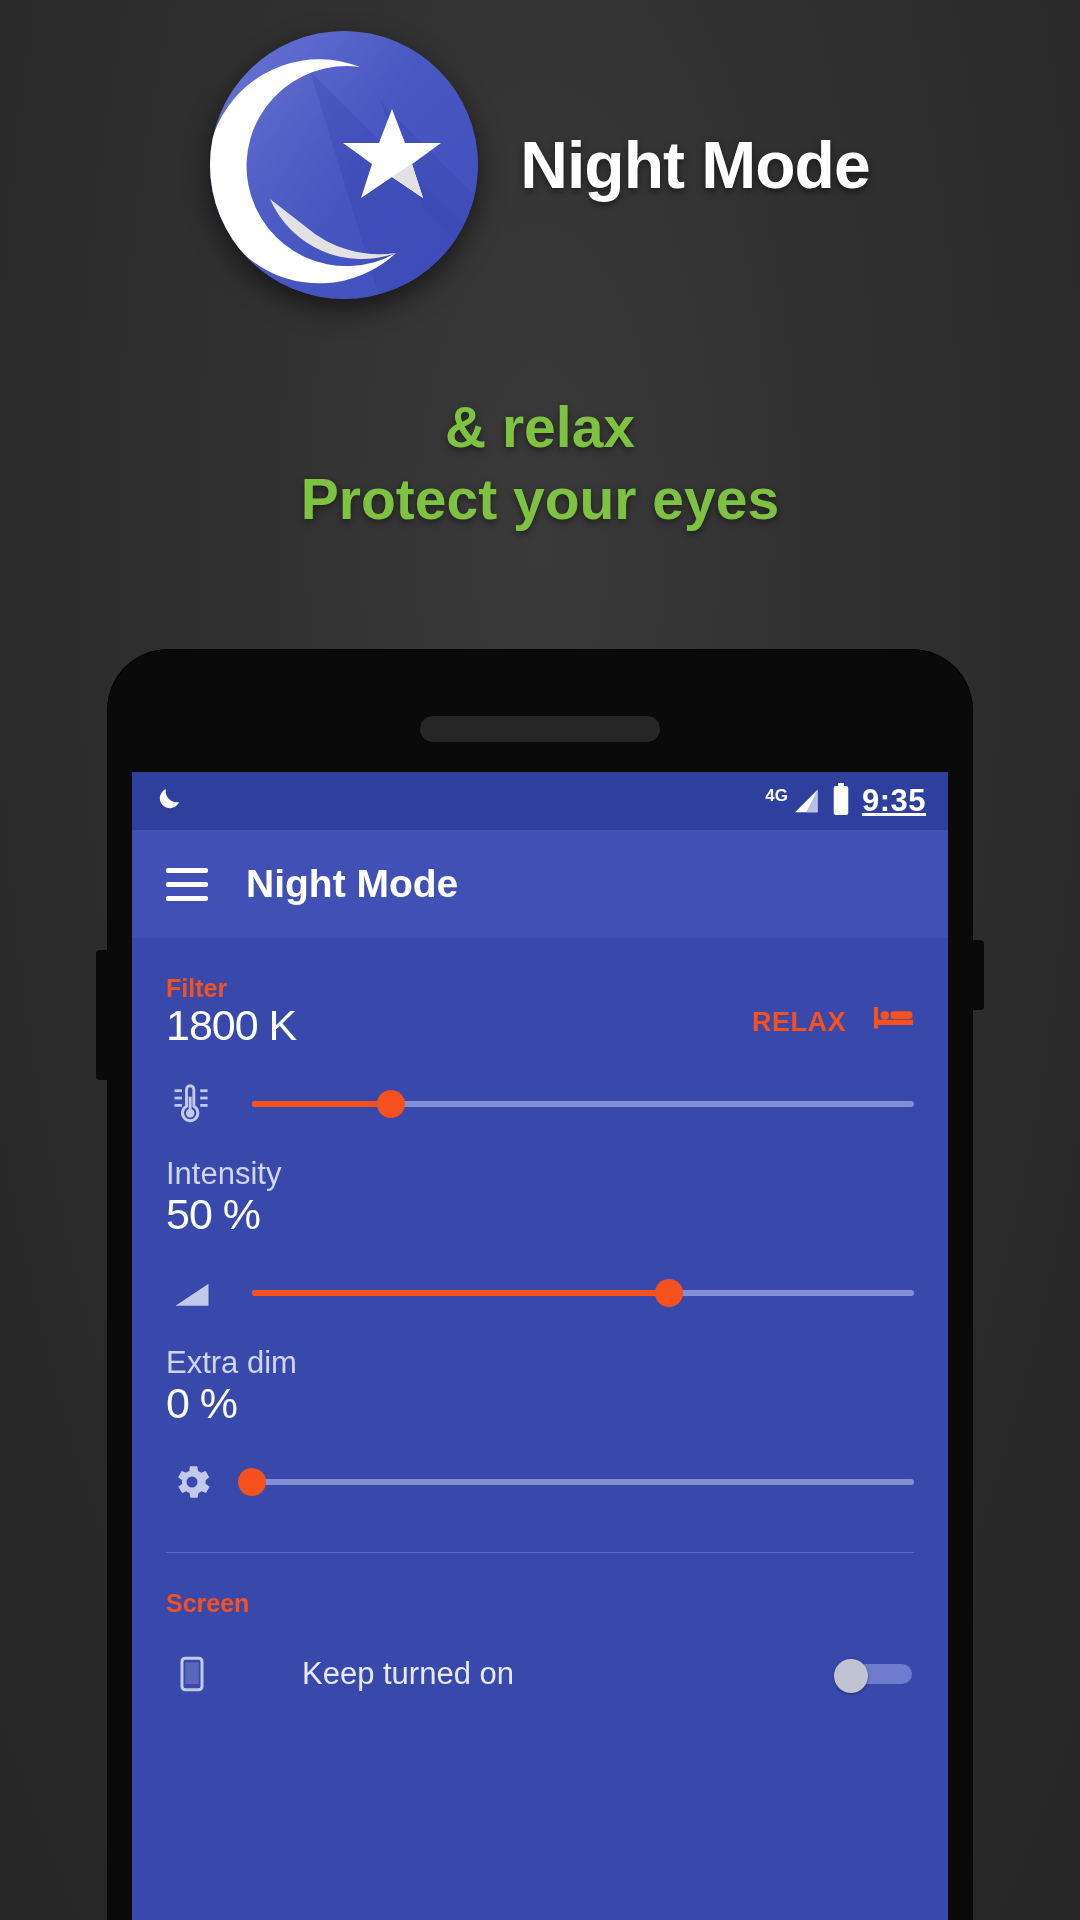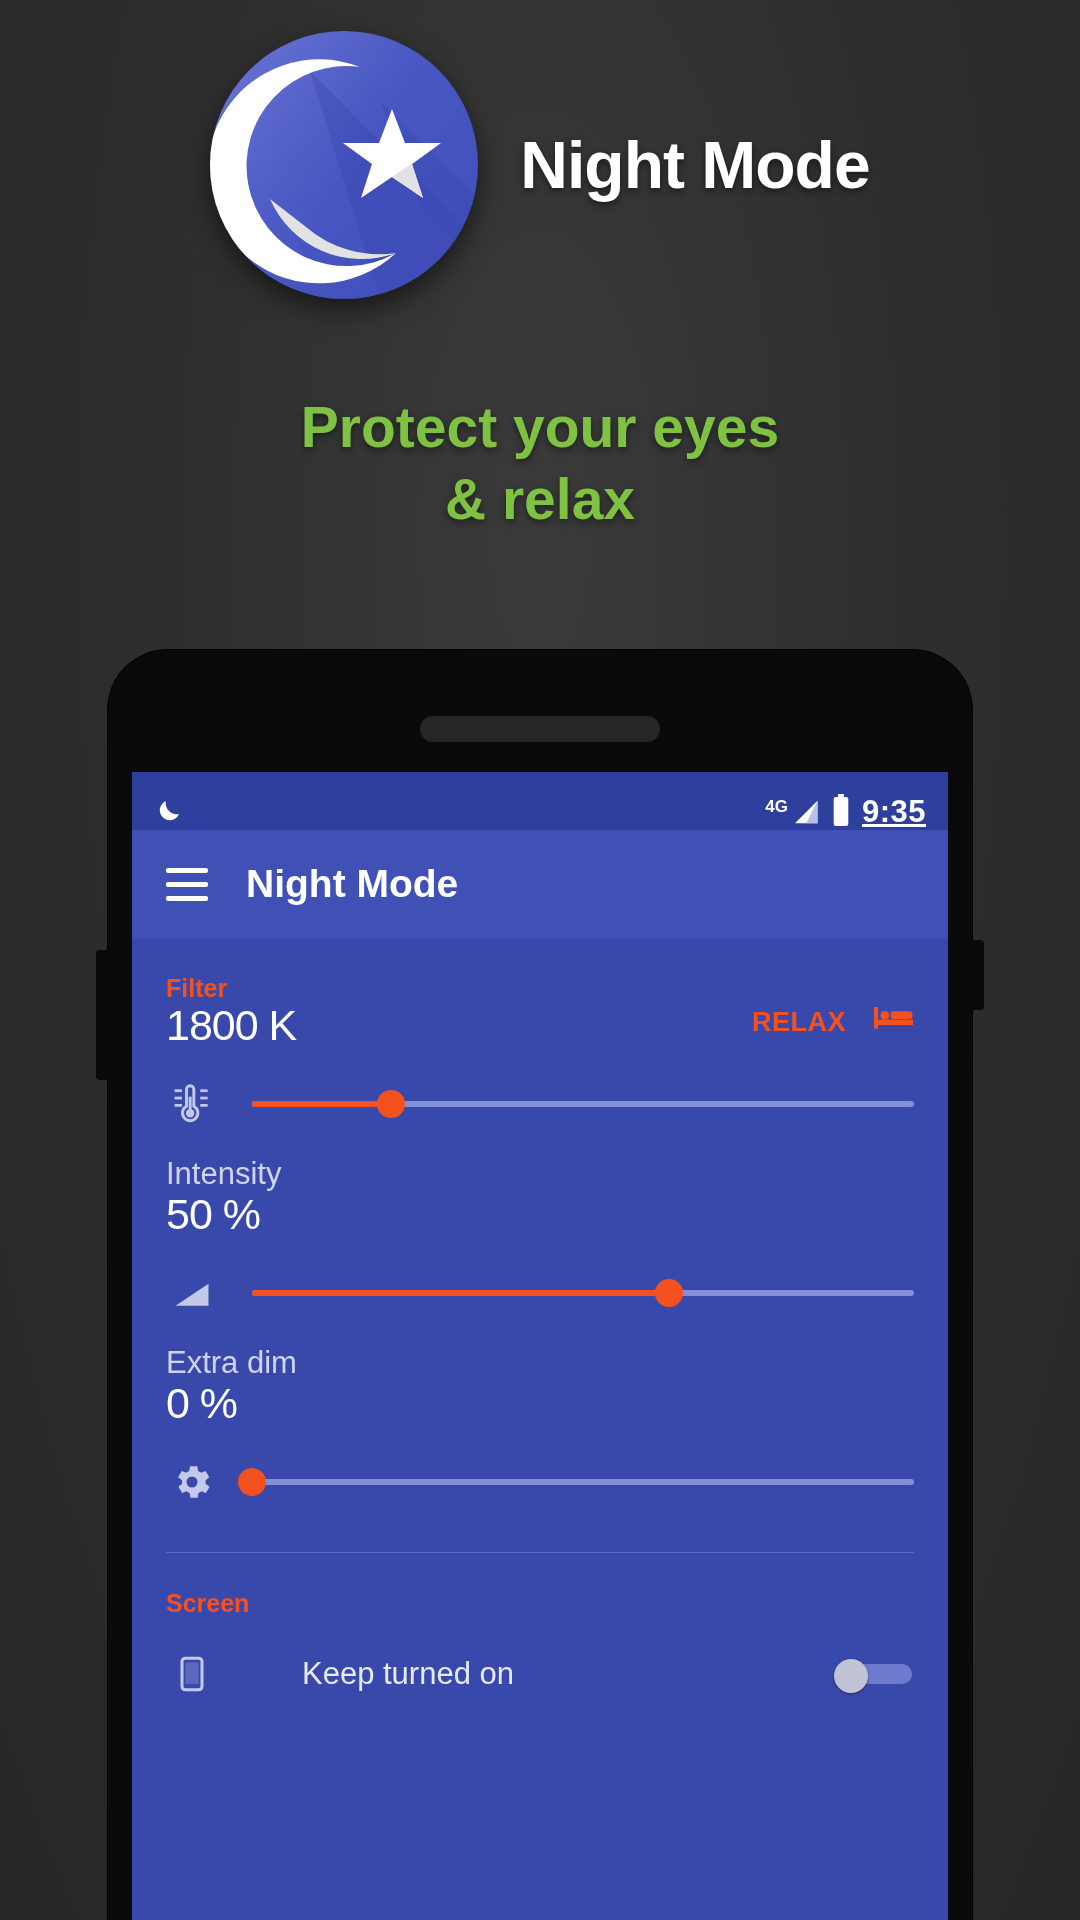"Protect your eyes" div { order: before "& relax" -> after "& relax" }
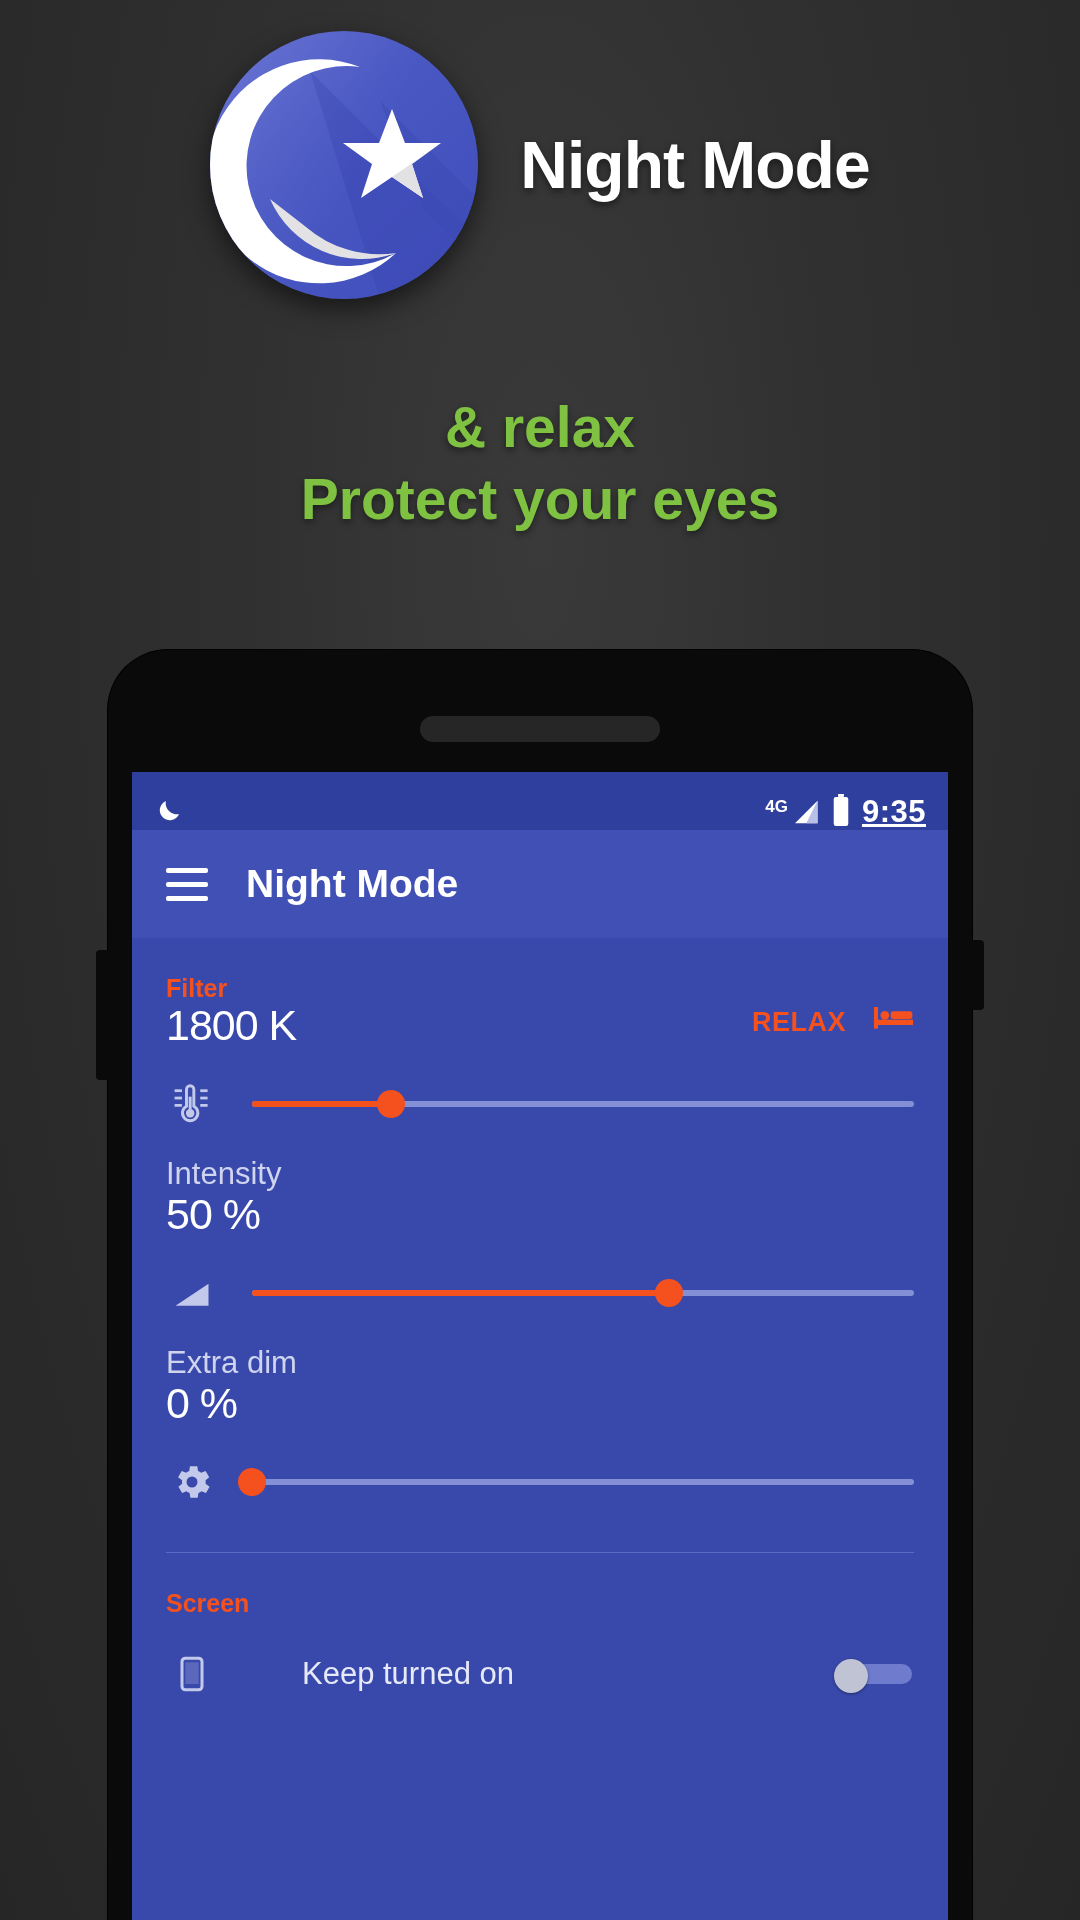"4G" .statusbar { align-items: flex-end -> center }
